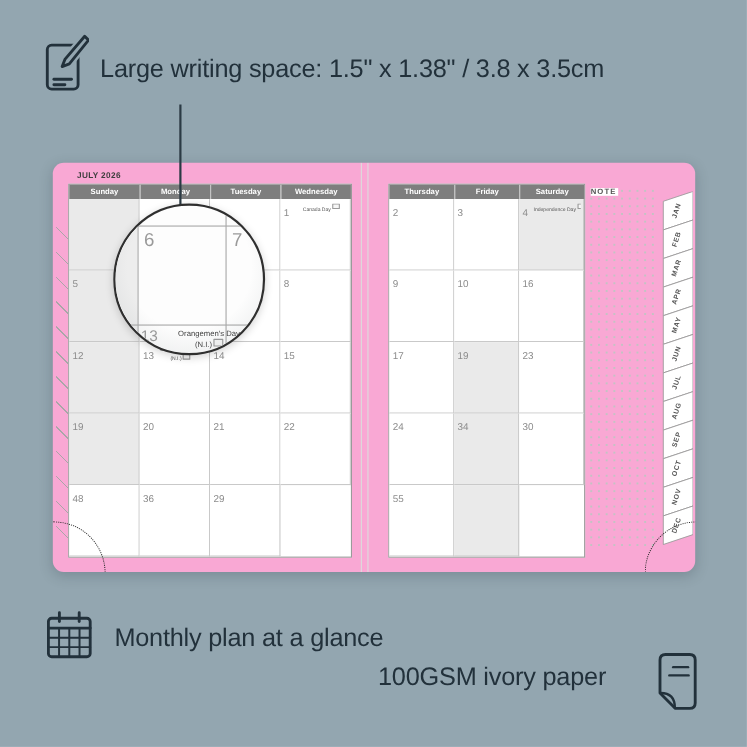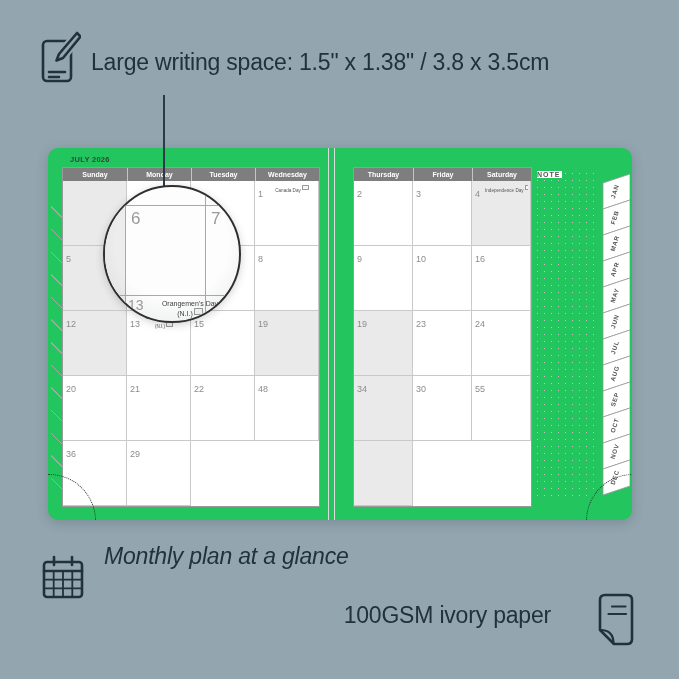"JULY 2026" #notebook { background: #22c55e -> #f9a8d4 }
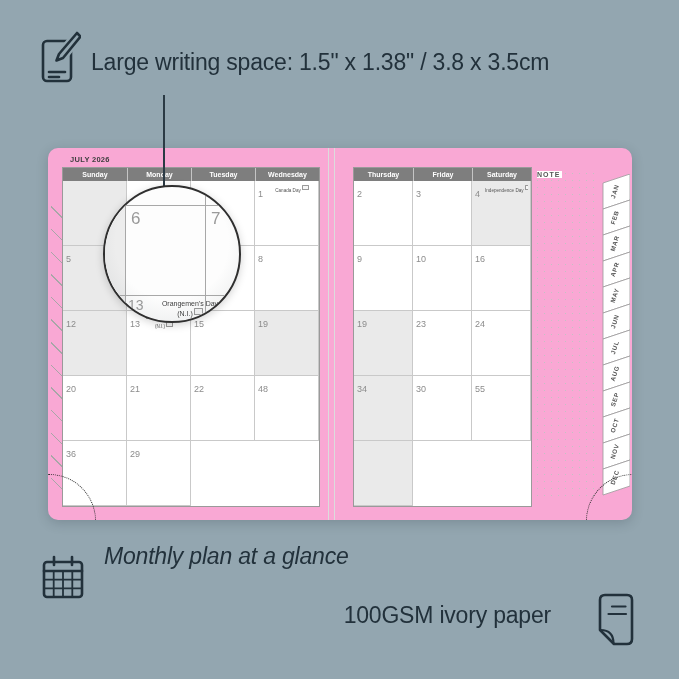"14" div.cell { html: none -> <div><span>14</span></div> }
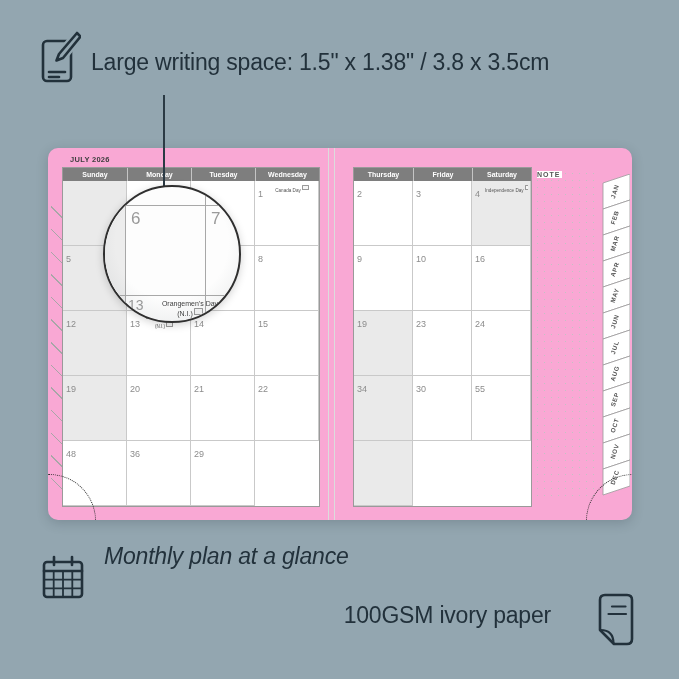"17" div.cell { html: none -> <div><span>17</span></div> }
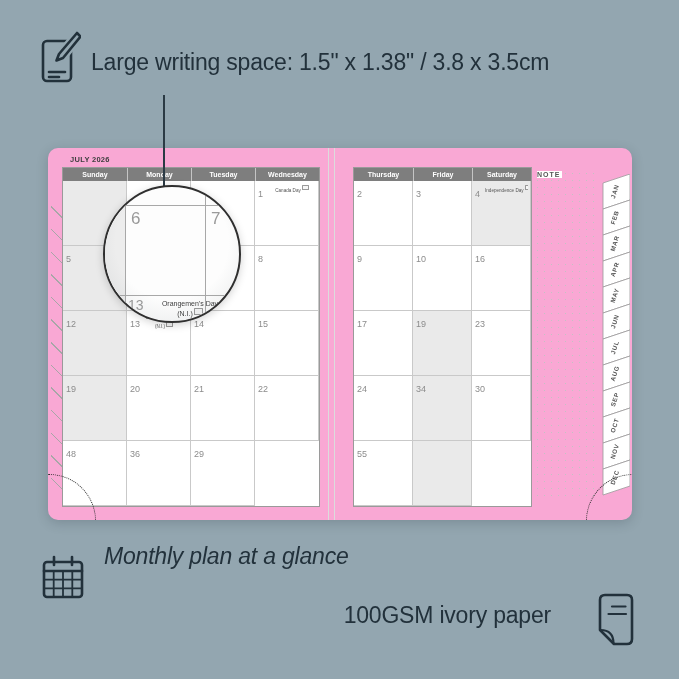"Monthly plan at a glance" #monthly-text { font-style: italic -> none; top: 543px -> 566px }
